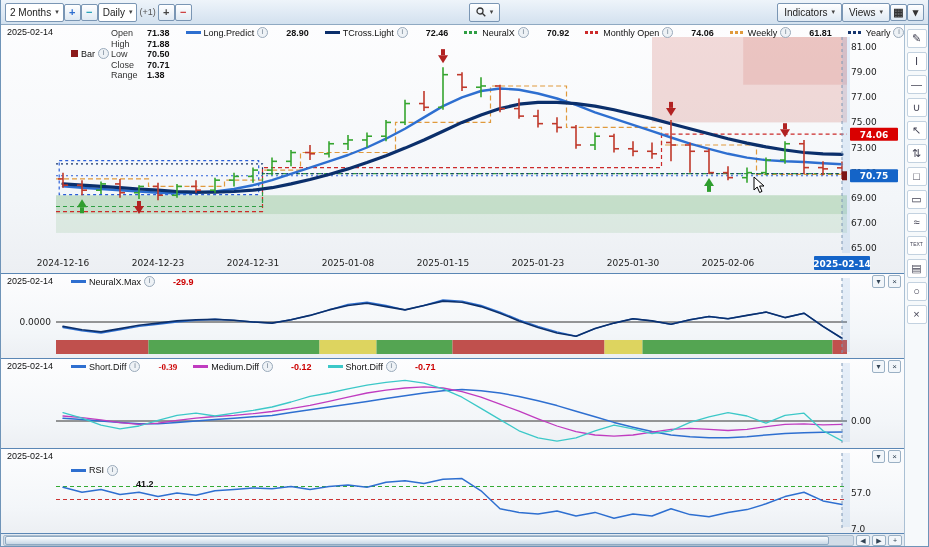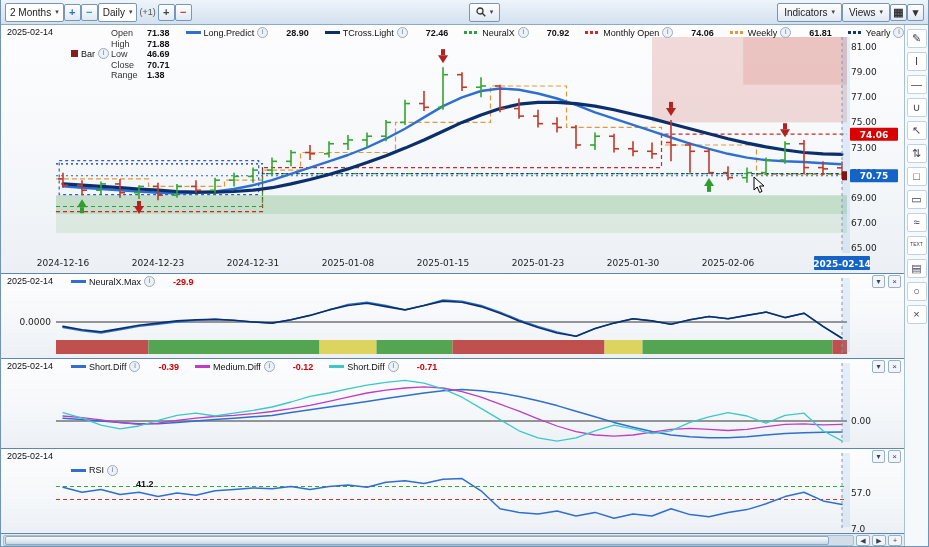"46.69" span.ro-v { text: 46.69 -> 70.50 }
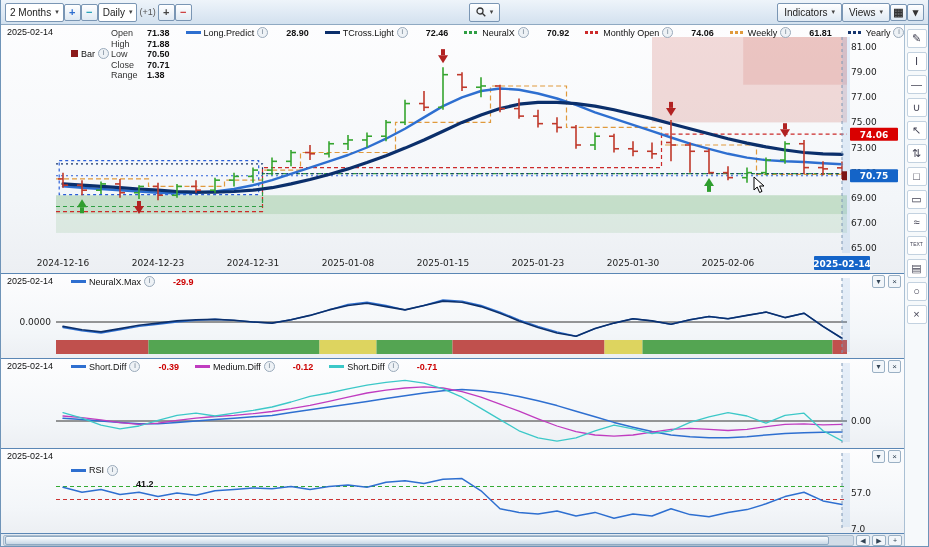"-0.39" div.leg-val { font-family: none -> Liberation Serif, serif }
